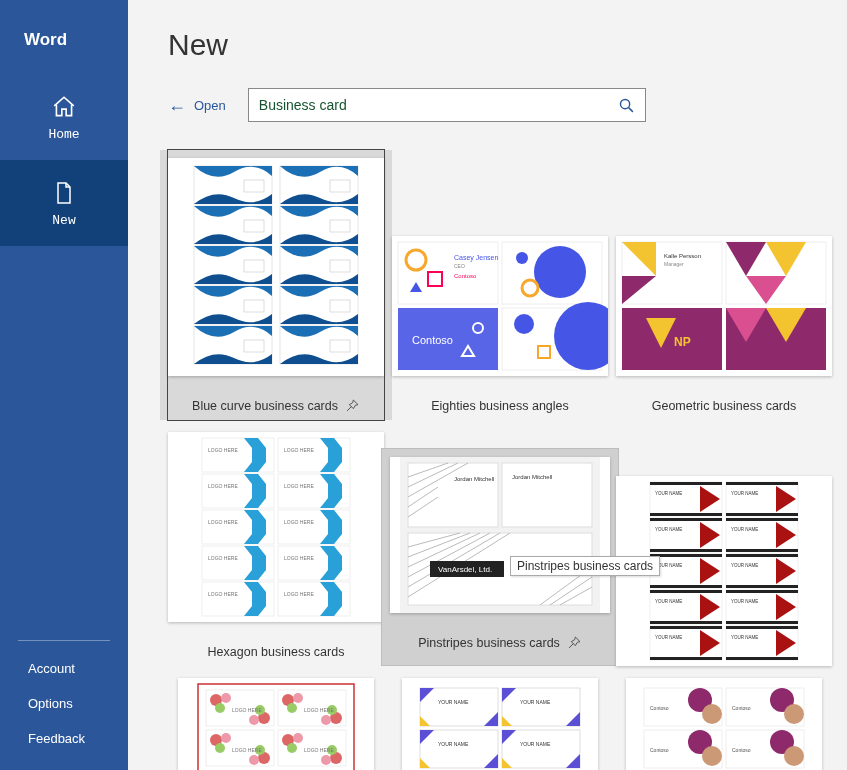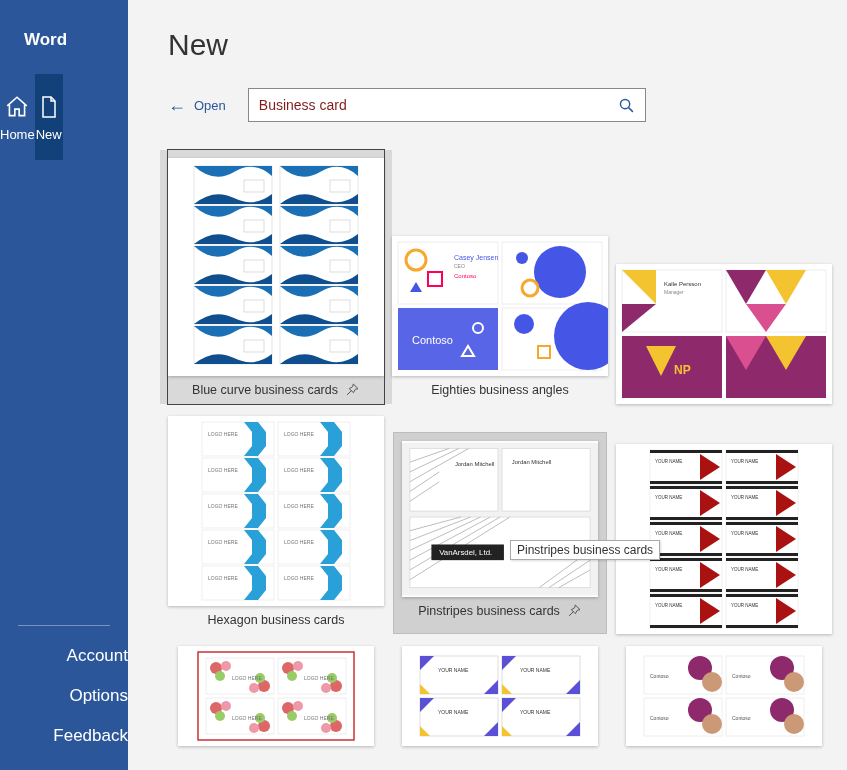"Business card" .search-input { color: #7f1d1d -> #14532d }
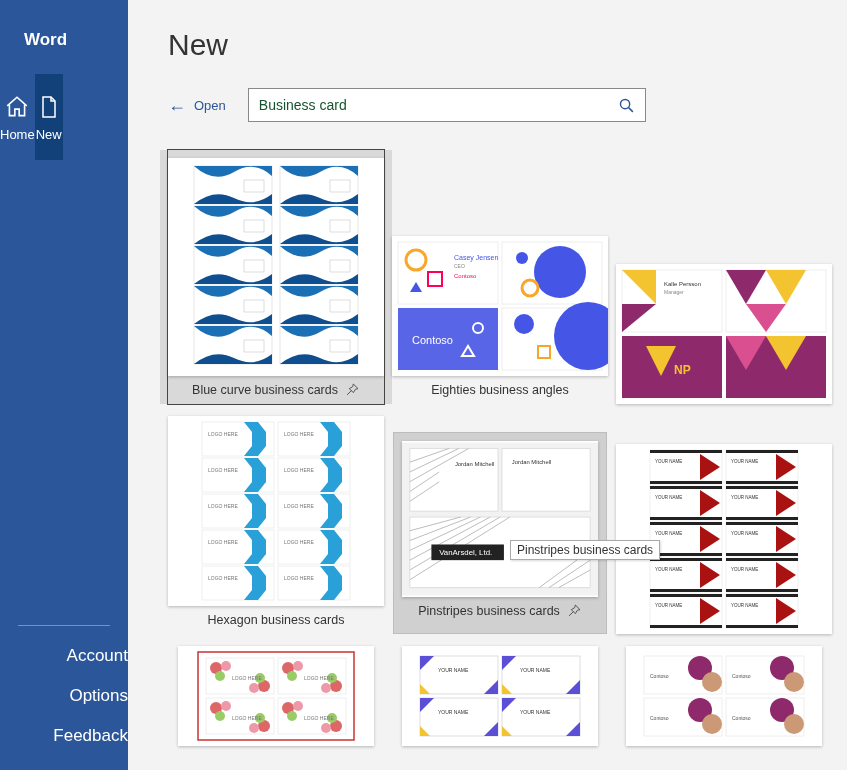"Home" .nav { flex-direction: row -> column; font-family: none -> Liberation Mono, monospace }
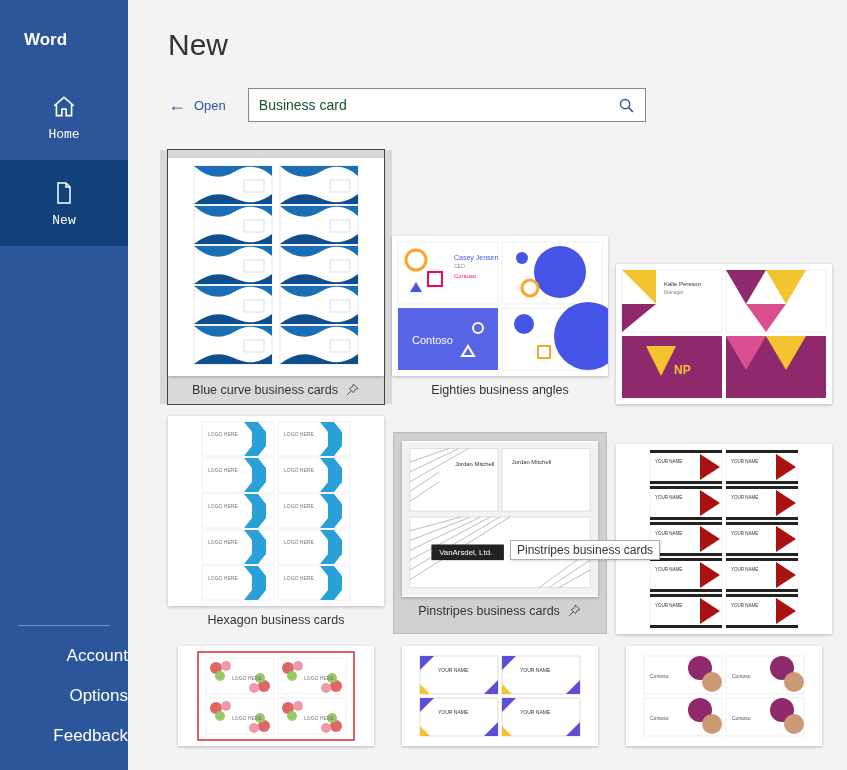"Blue curve business cards" .caption-row { margin-top: none -> 16px }
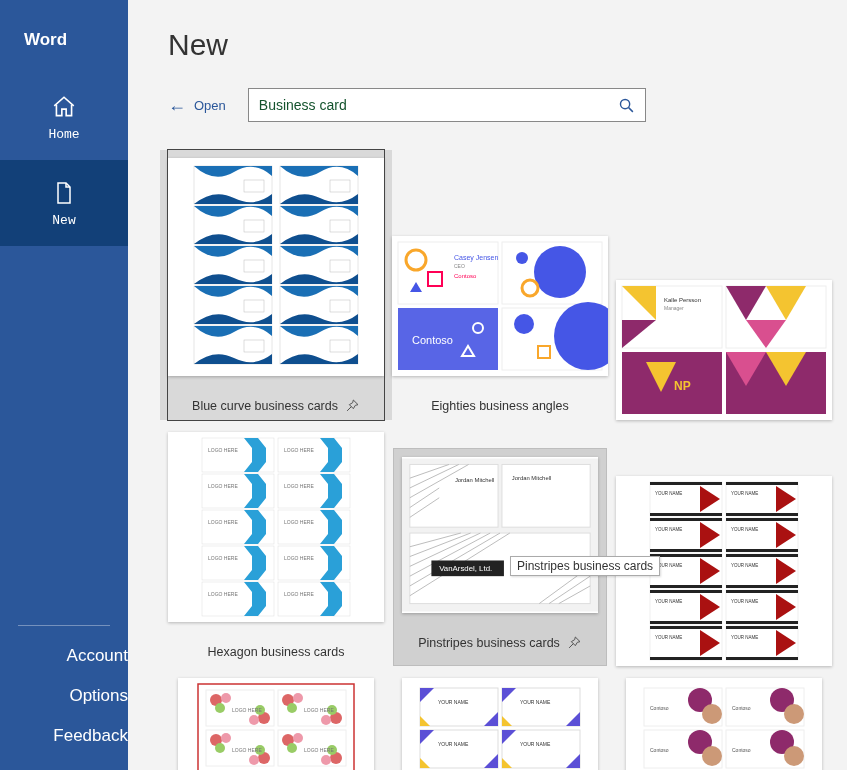"Geometric business cards" div.caption-row { html: none -> <div> <span>Geometric business cards</span> </div> }
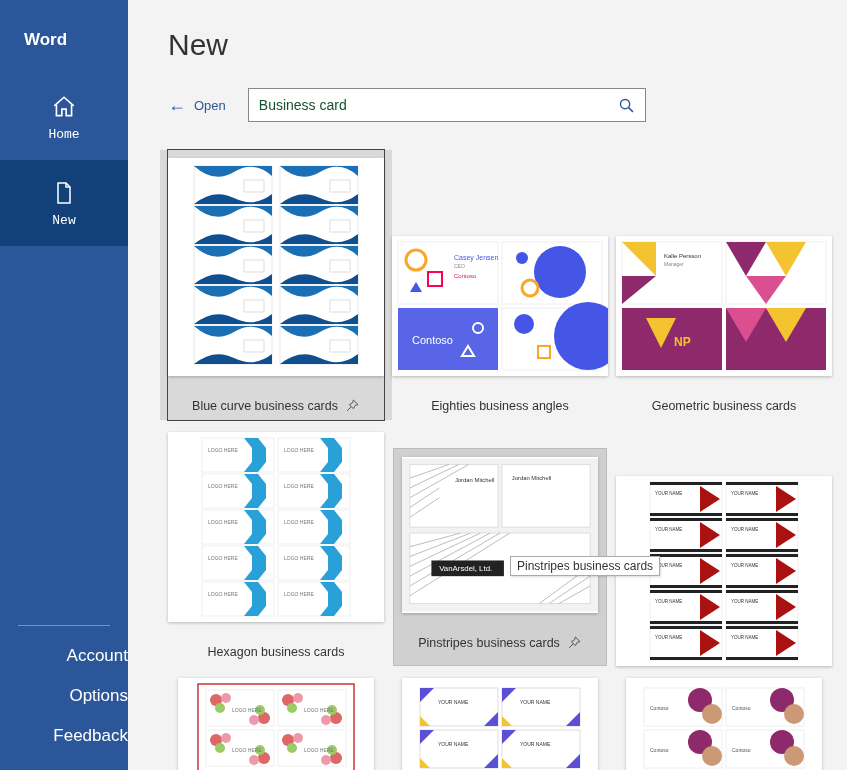"VanArsdel, Ltd." div.thumb { width: 196px -> 220px }
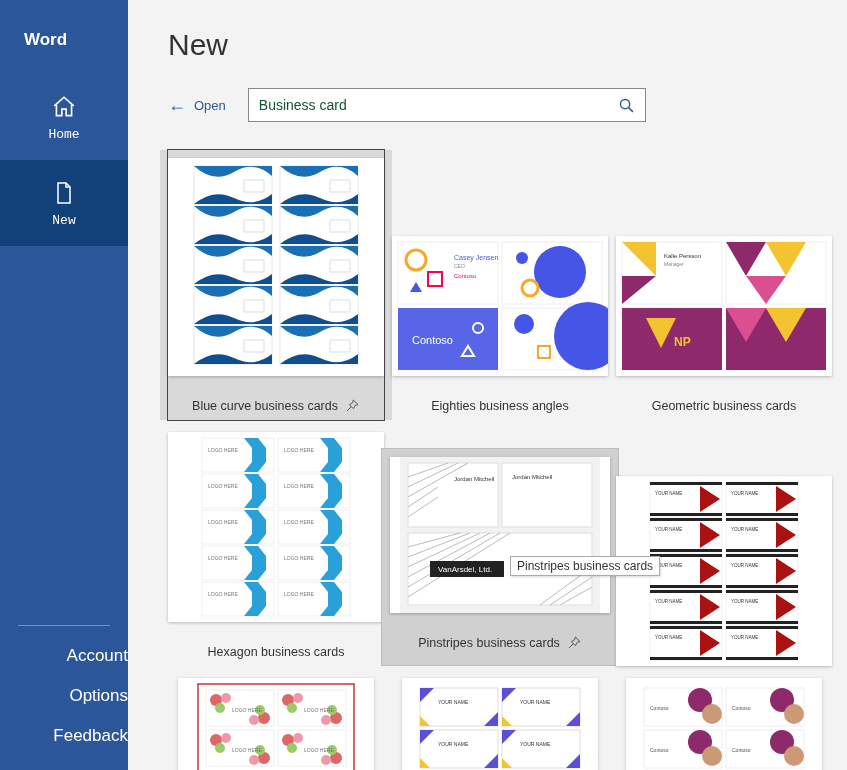"Account" .sec-item { font-size: 17px -> 13px; text-align: right -> none }
